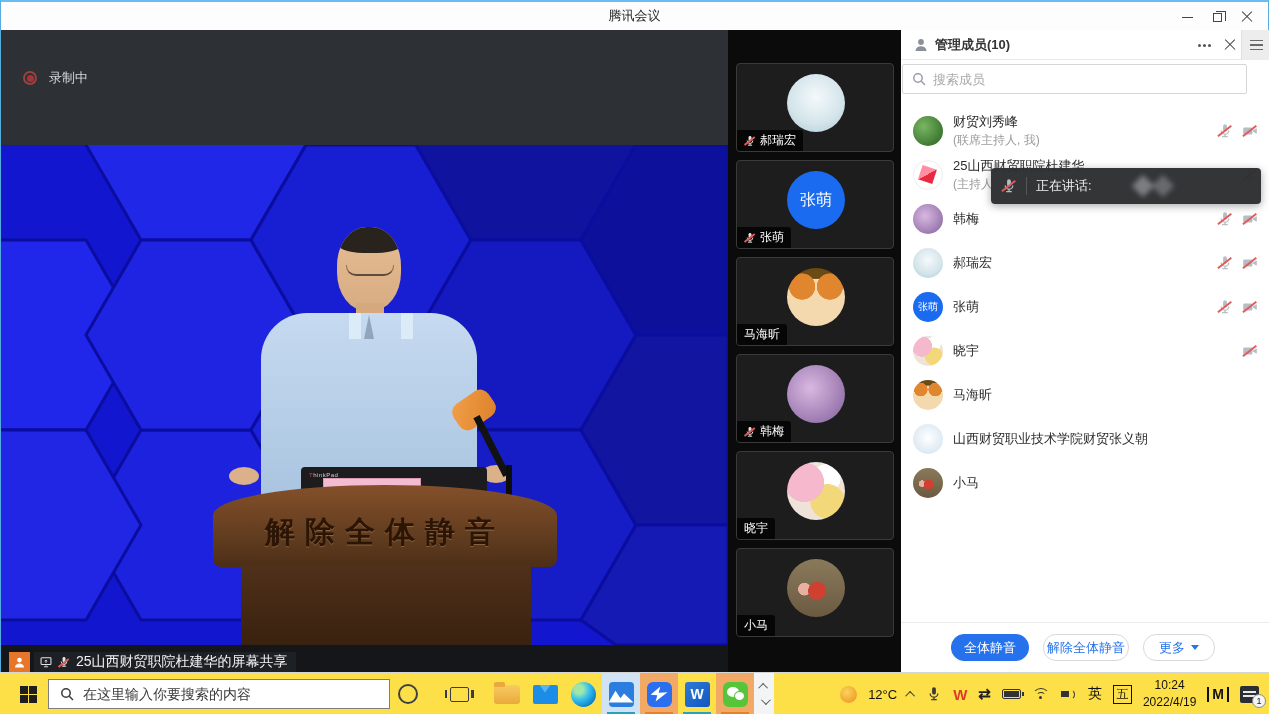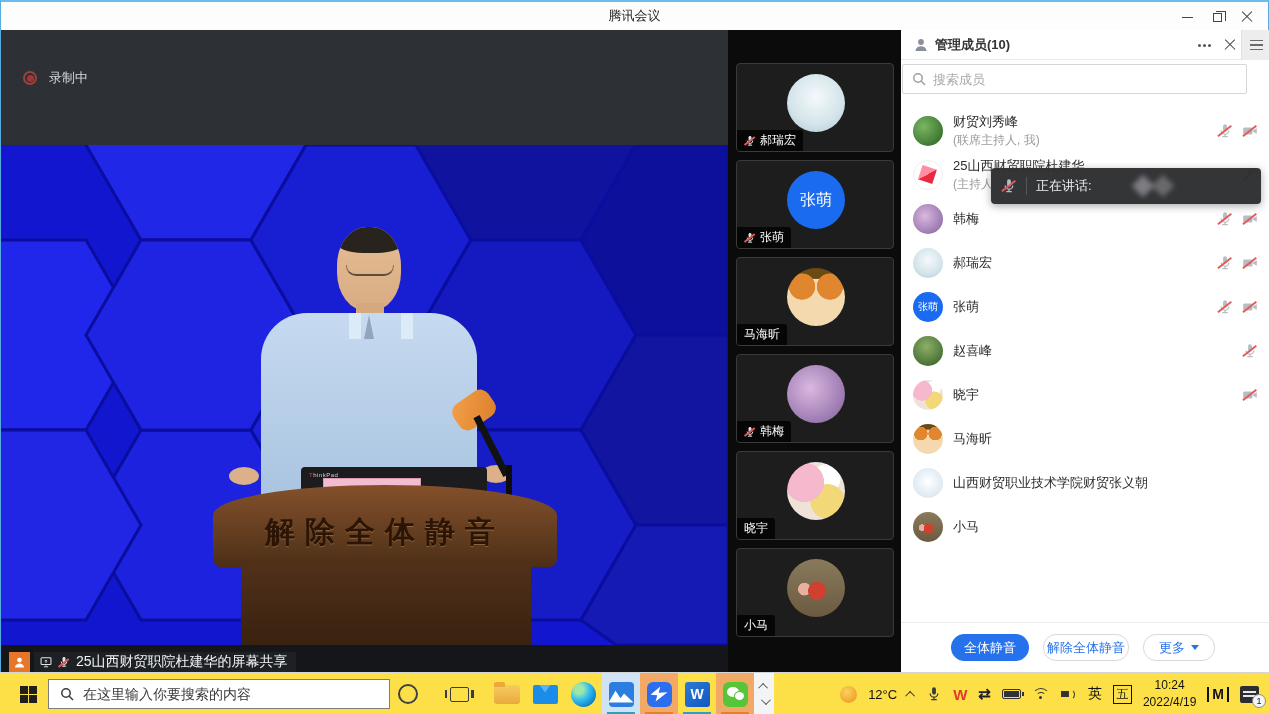"赵喜峰" div.mrow { html: <div> <span></span> <div> <div>赵喜峰</div> </div> <div> <span> <svg> <use></use> </svg> </span> </div> </div> -> none }
